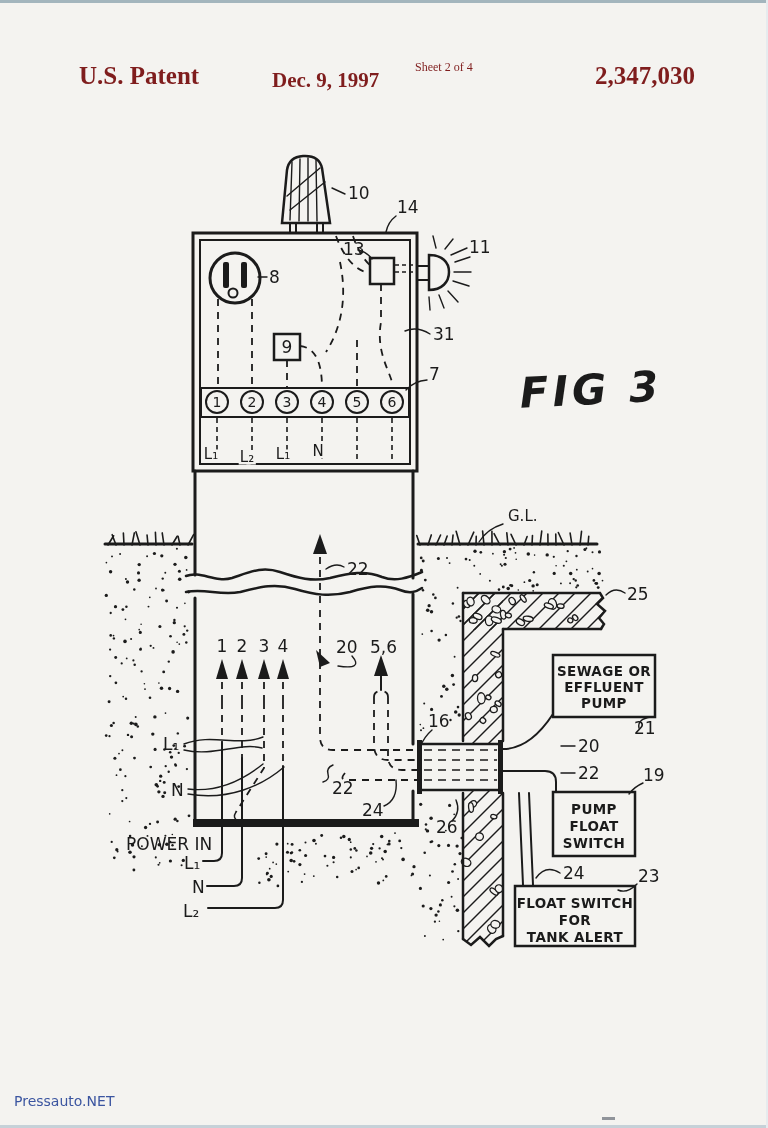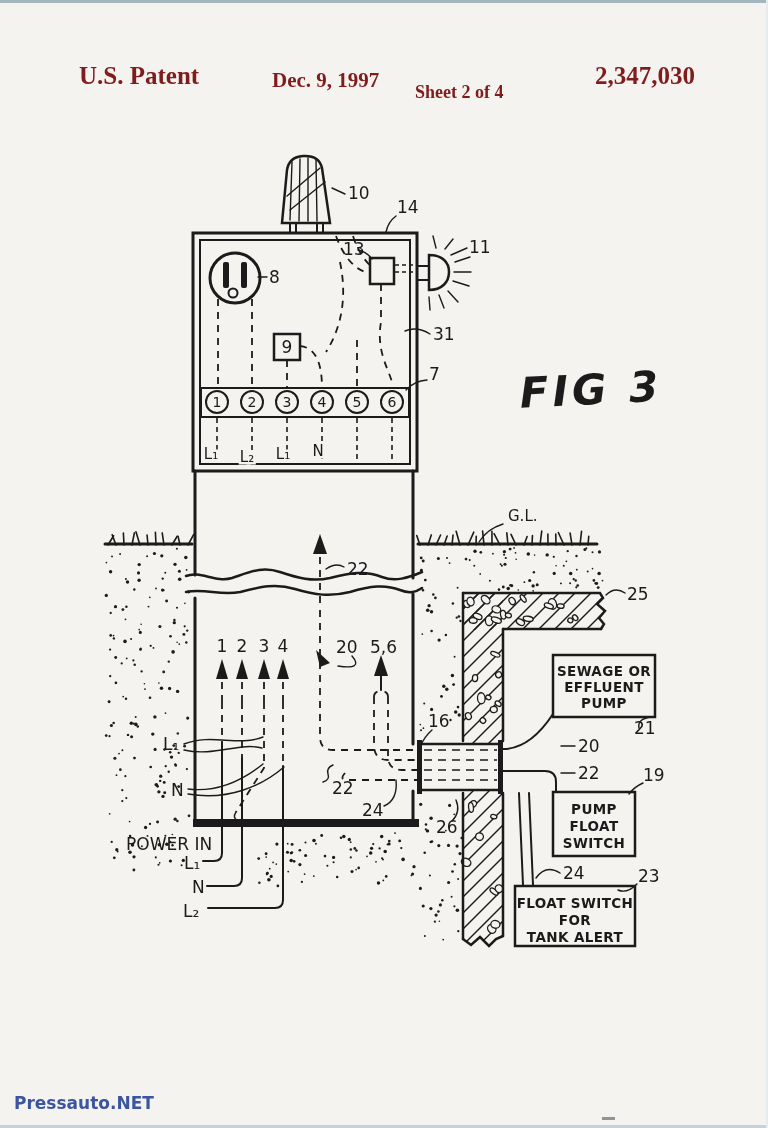"Sheet 2 of 4" .hdr-sheet { font-size: 18px -> 12px; font-weight: bold -> normal; top: 82px -> 60px }
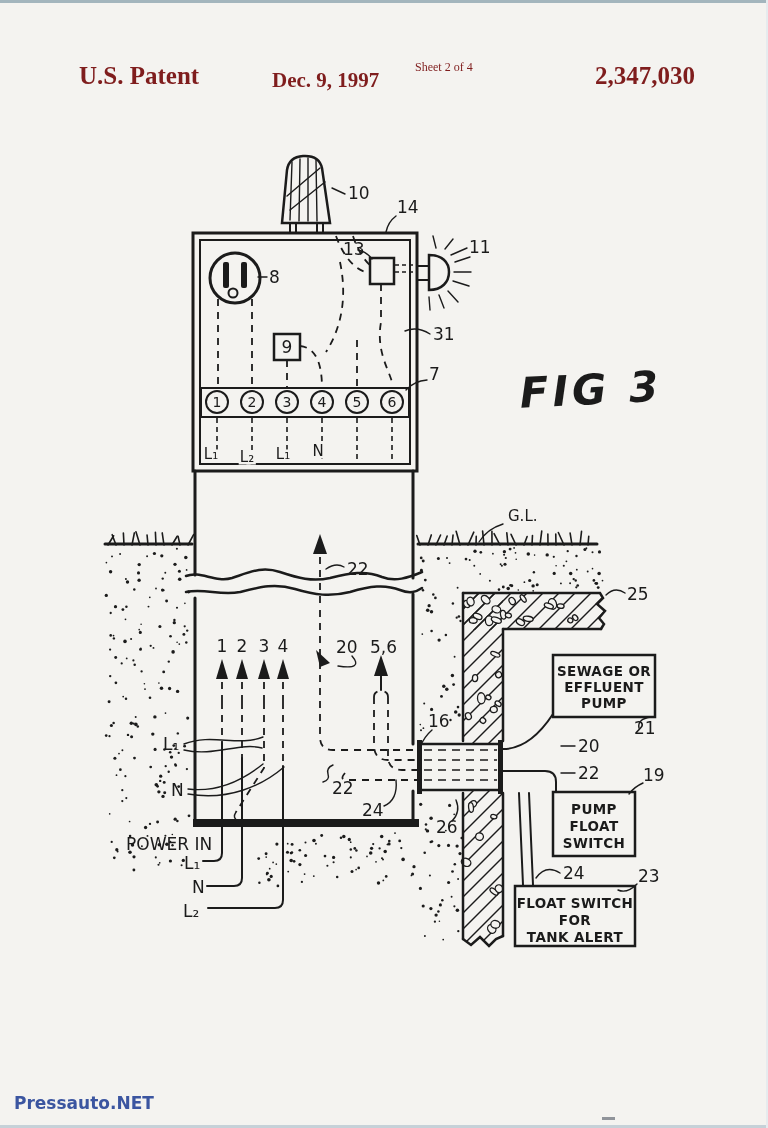"Pressauto.NET" .watermark { font-size: 17px -> 14px; font-weight: bold -> normal }
